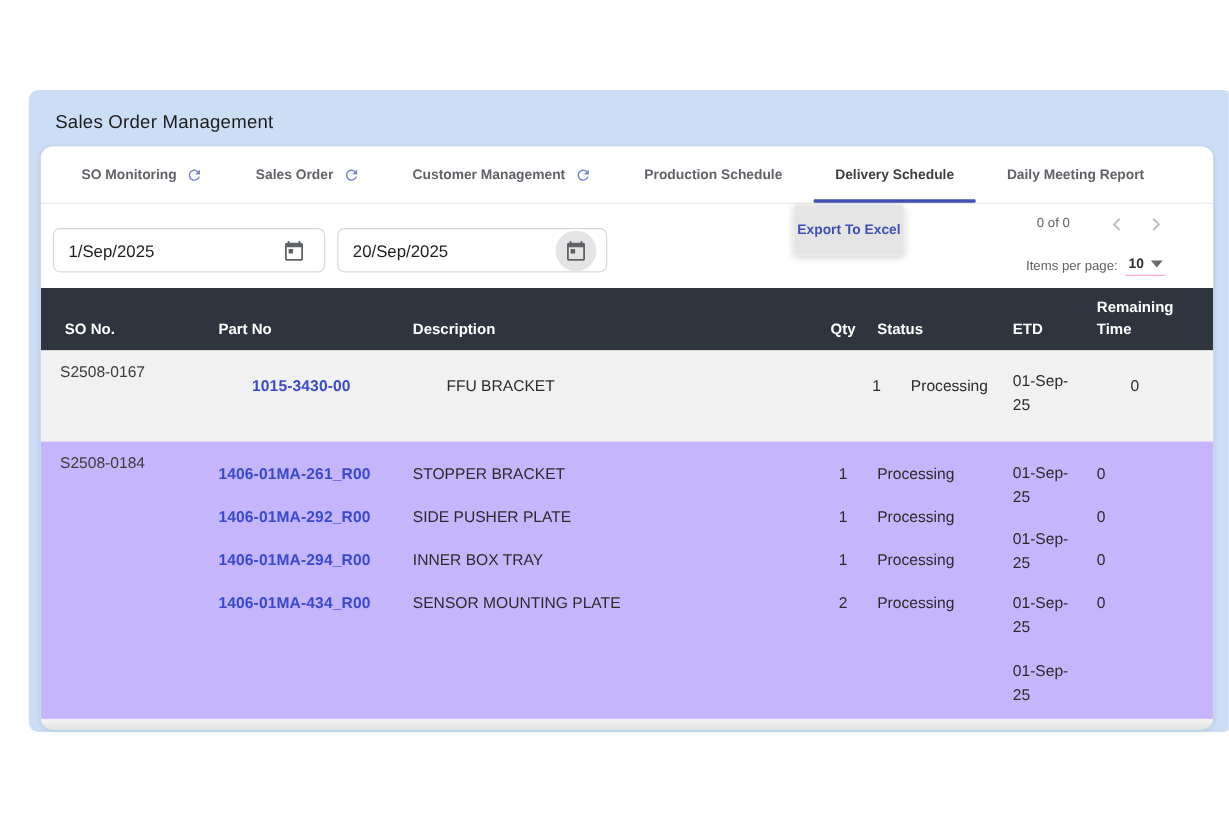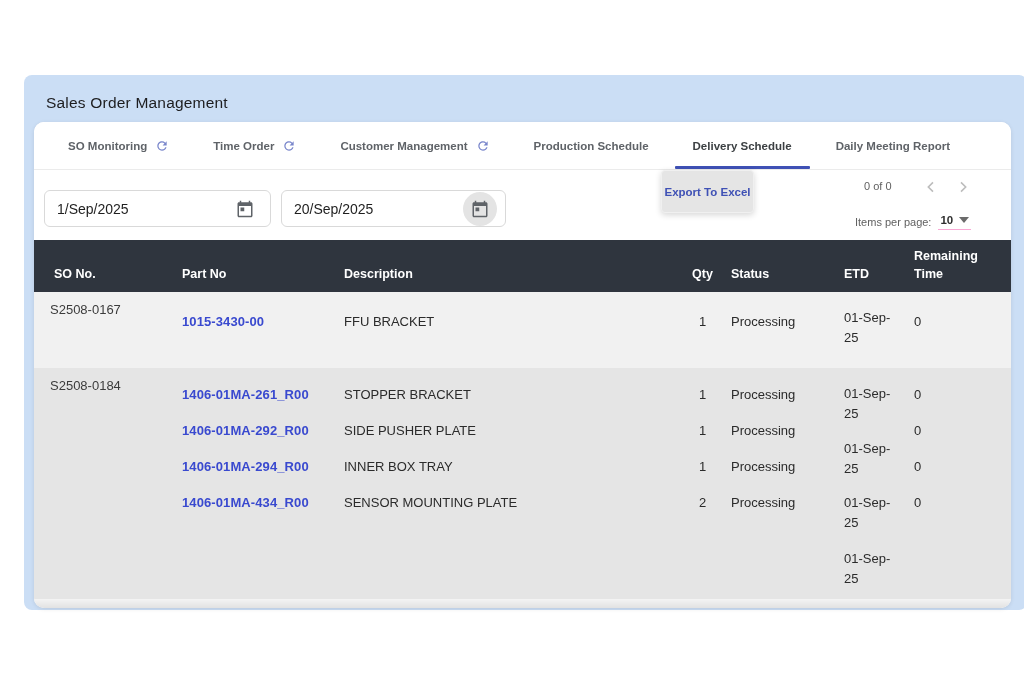"Time Order" span { text: Time -> Sales }
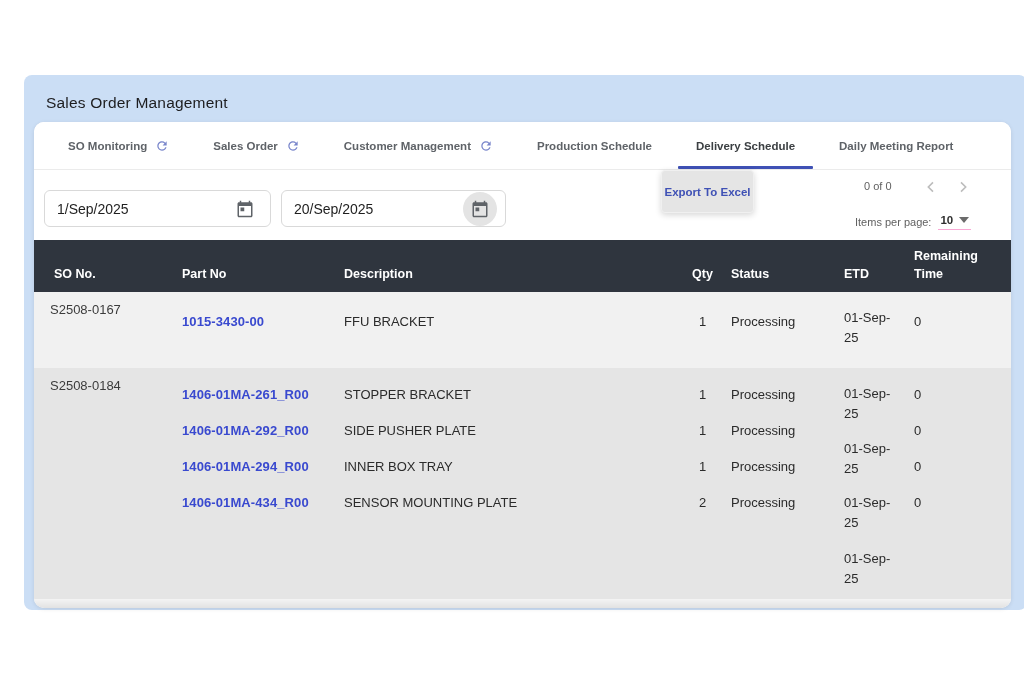"1015-3430-00" .g1 .rows { padding-left: none -> 28px }
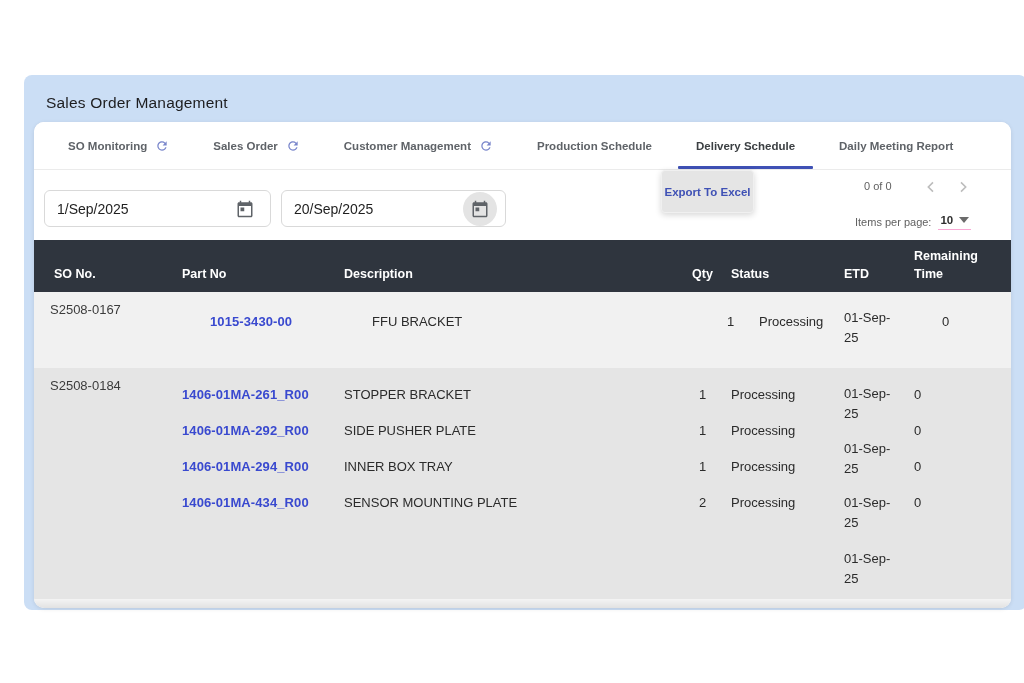"S2508-0184" .g2 { background: #e5e5e5 -> #c4b5fd }
